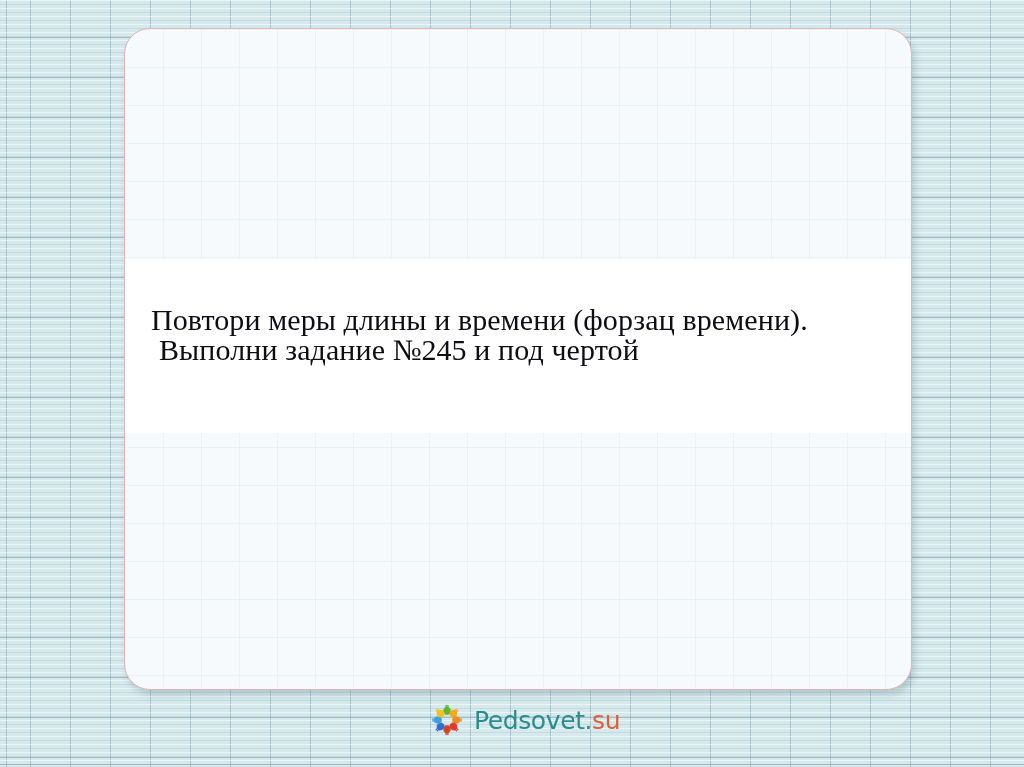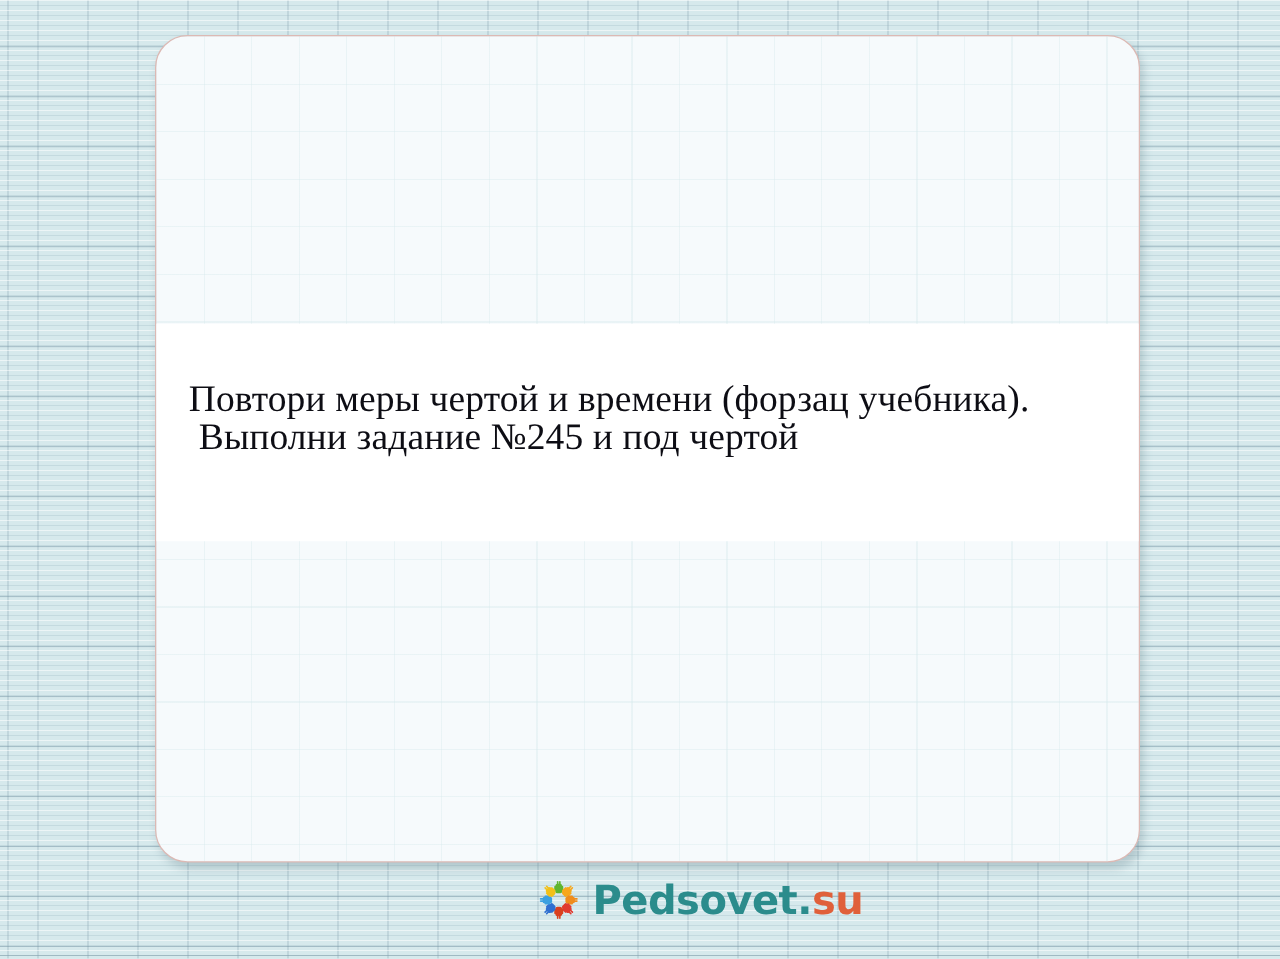"Повтори меры чертой и времени" div.line { text: чертой и времени (форзац учебника -> длины и времени (форзац времени }
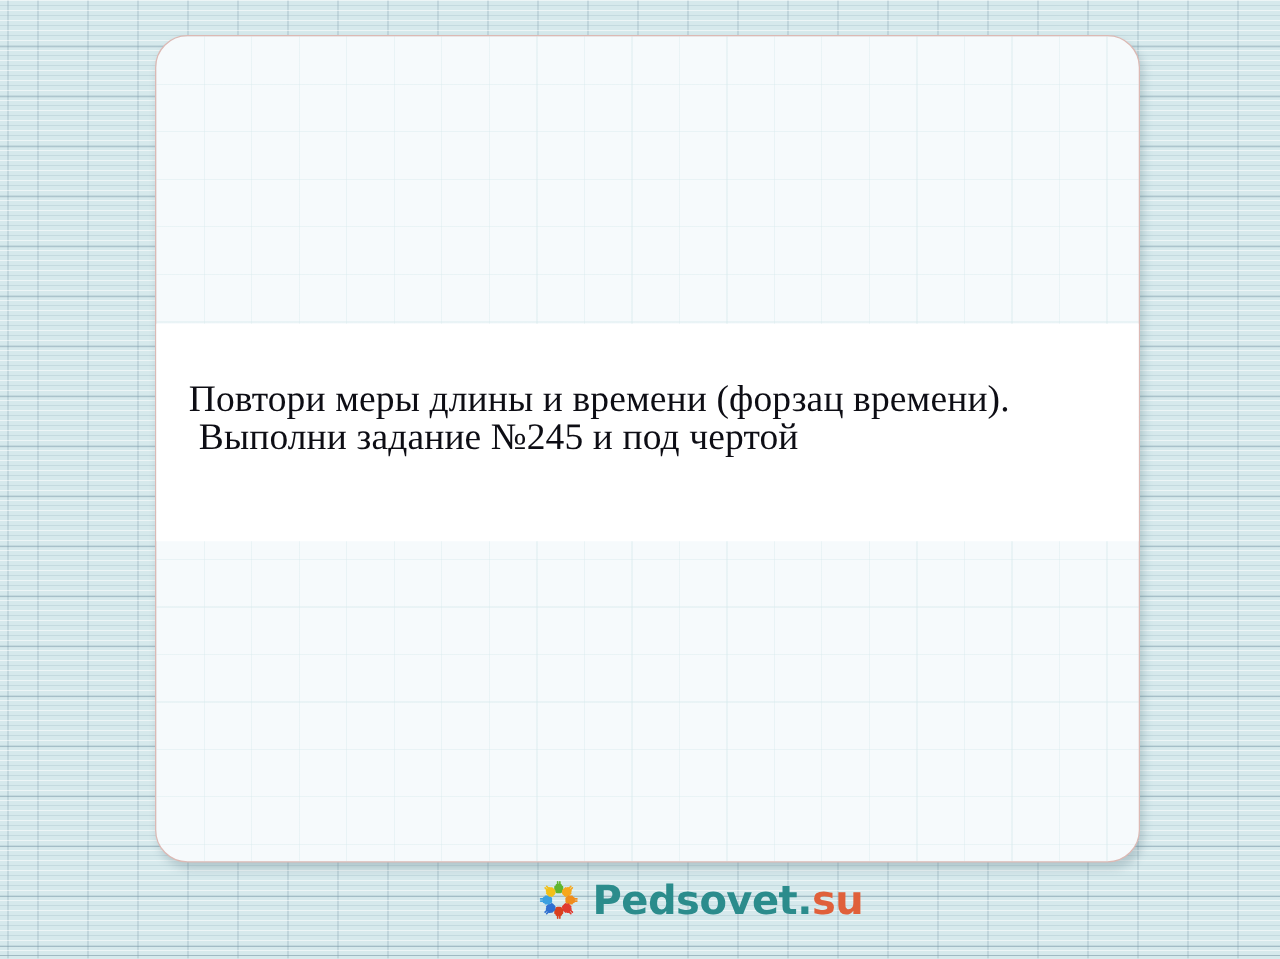"Pedsovet.su" .logo-word { font-size: 32px -> 25px; font-weight: bold -> normal }
